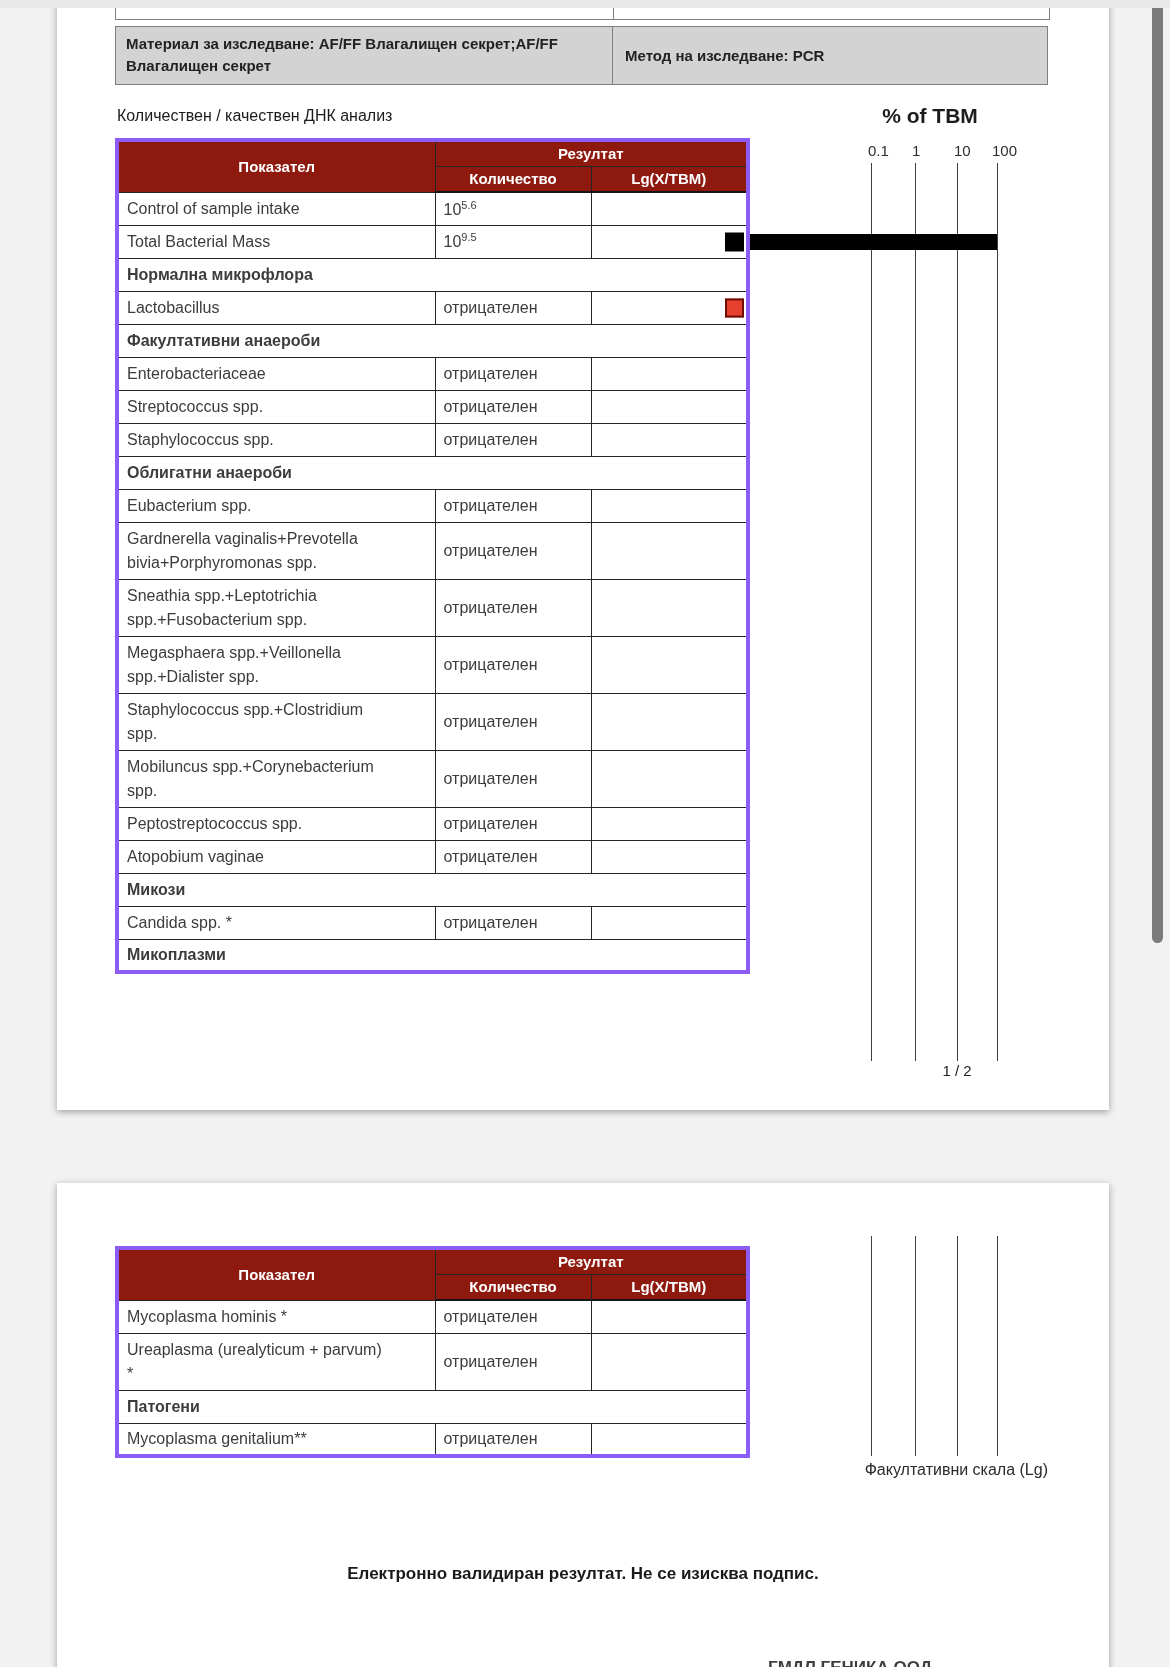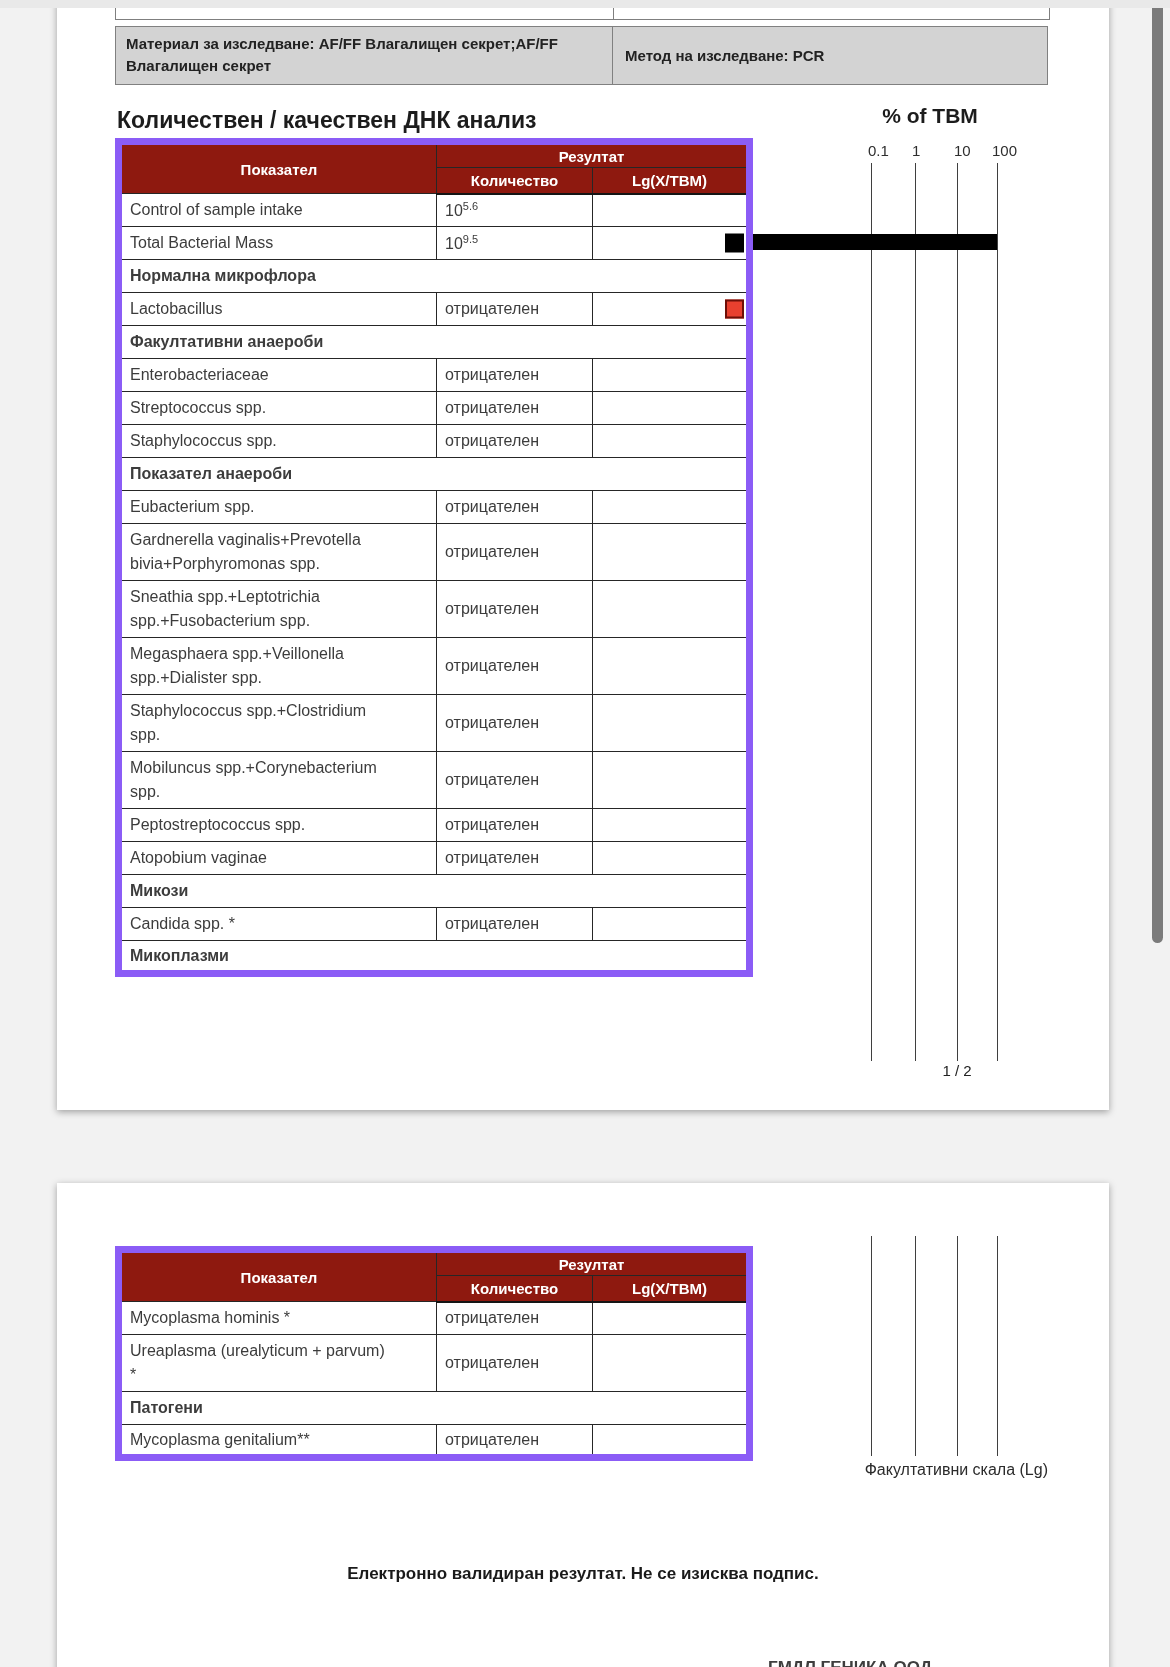"Количествен / качествен ДНК анализ" .doc-title { font-size: 23px -> 16px; font-weight: bold -> normal }
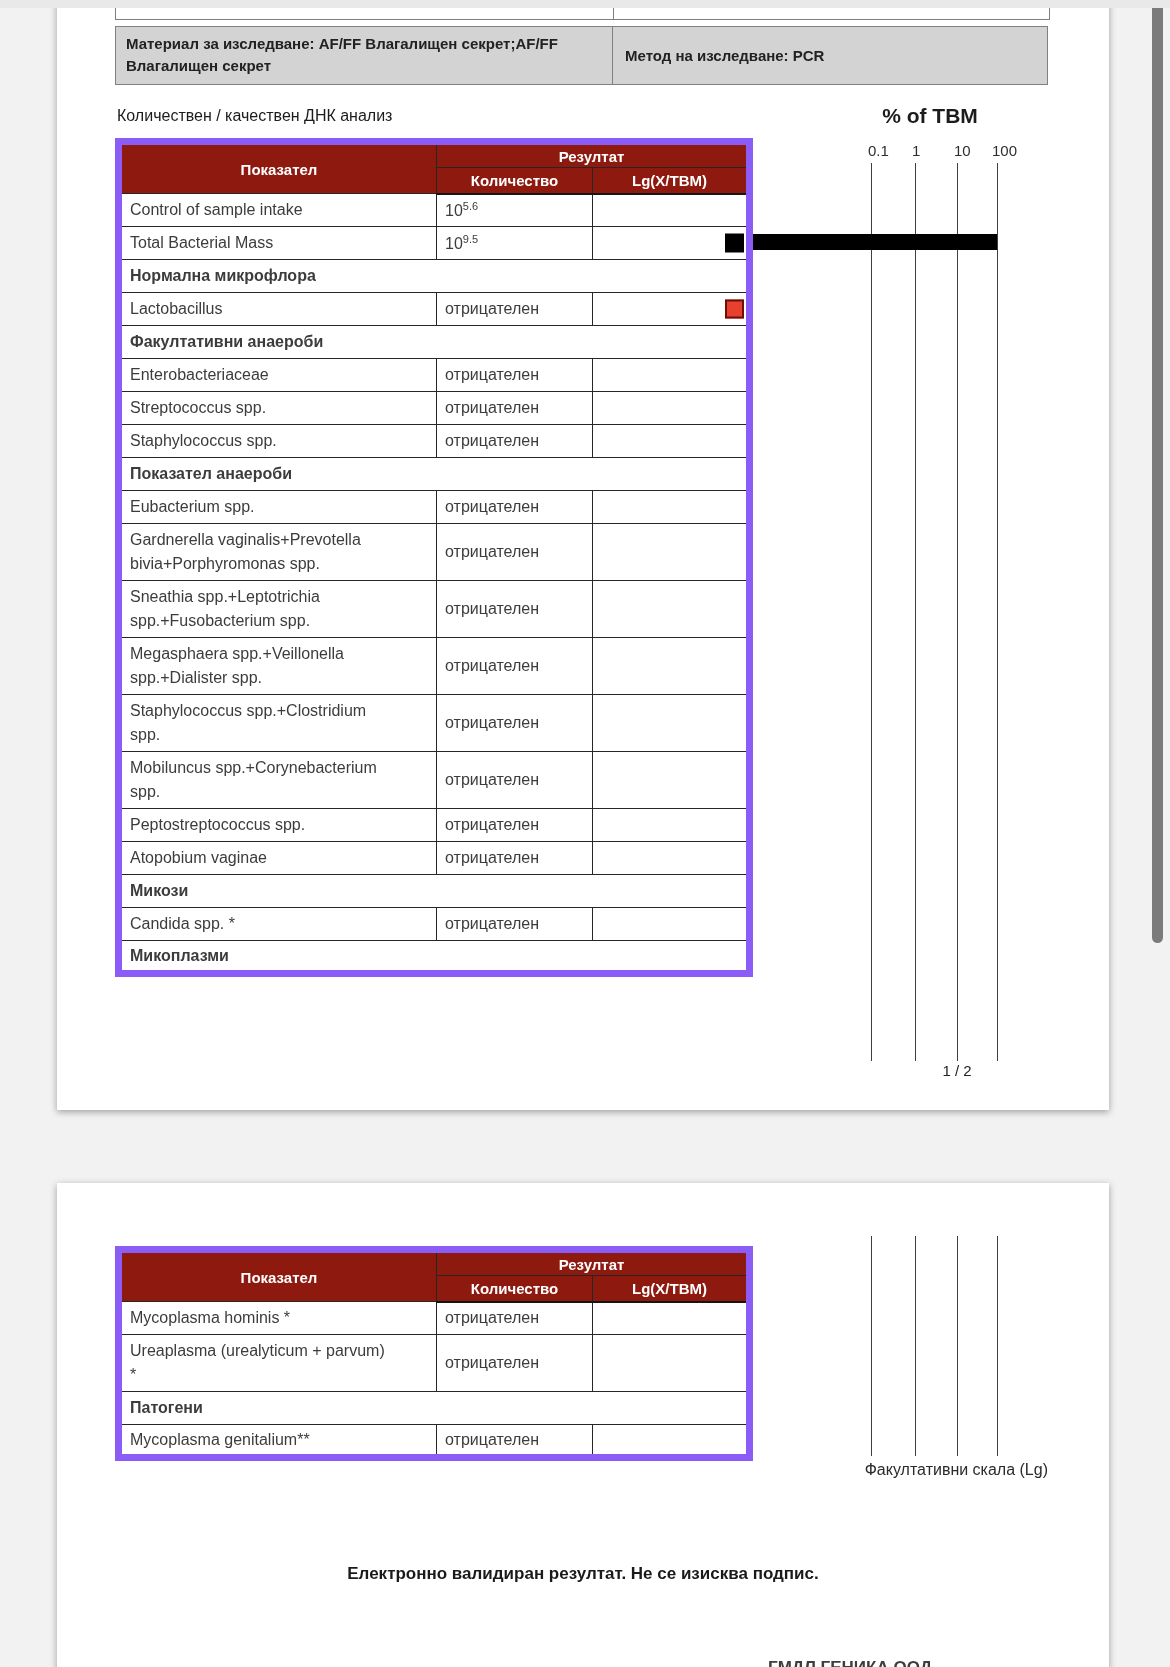"Показател" table.rep { border: 7px solid #8b5cf6 -> 4px solid #8b5cf6 }
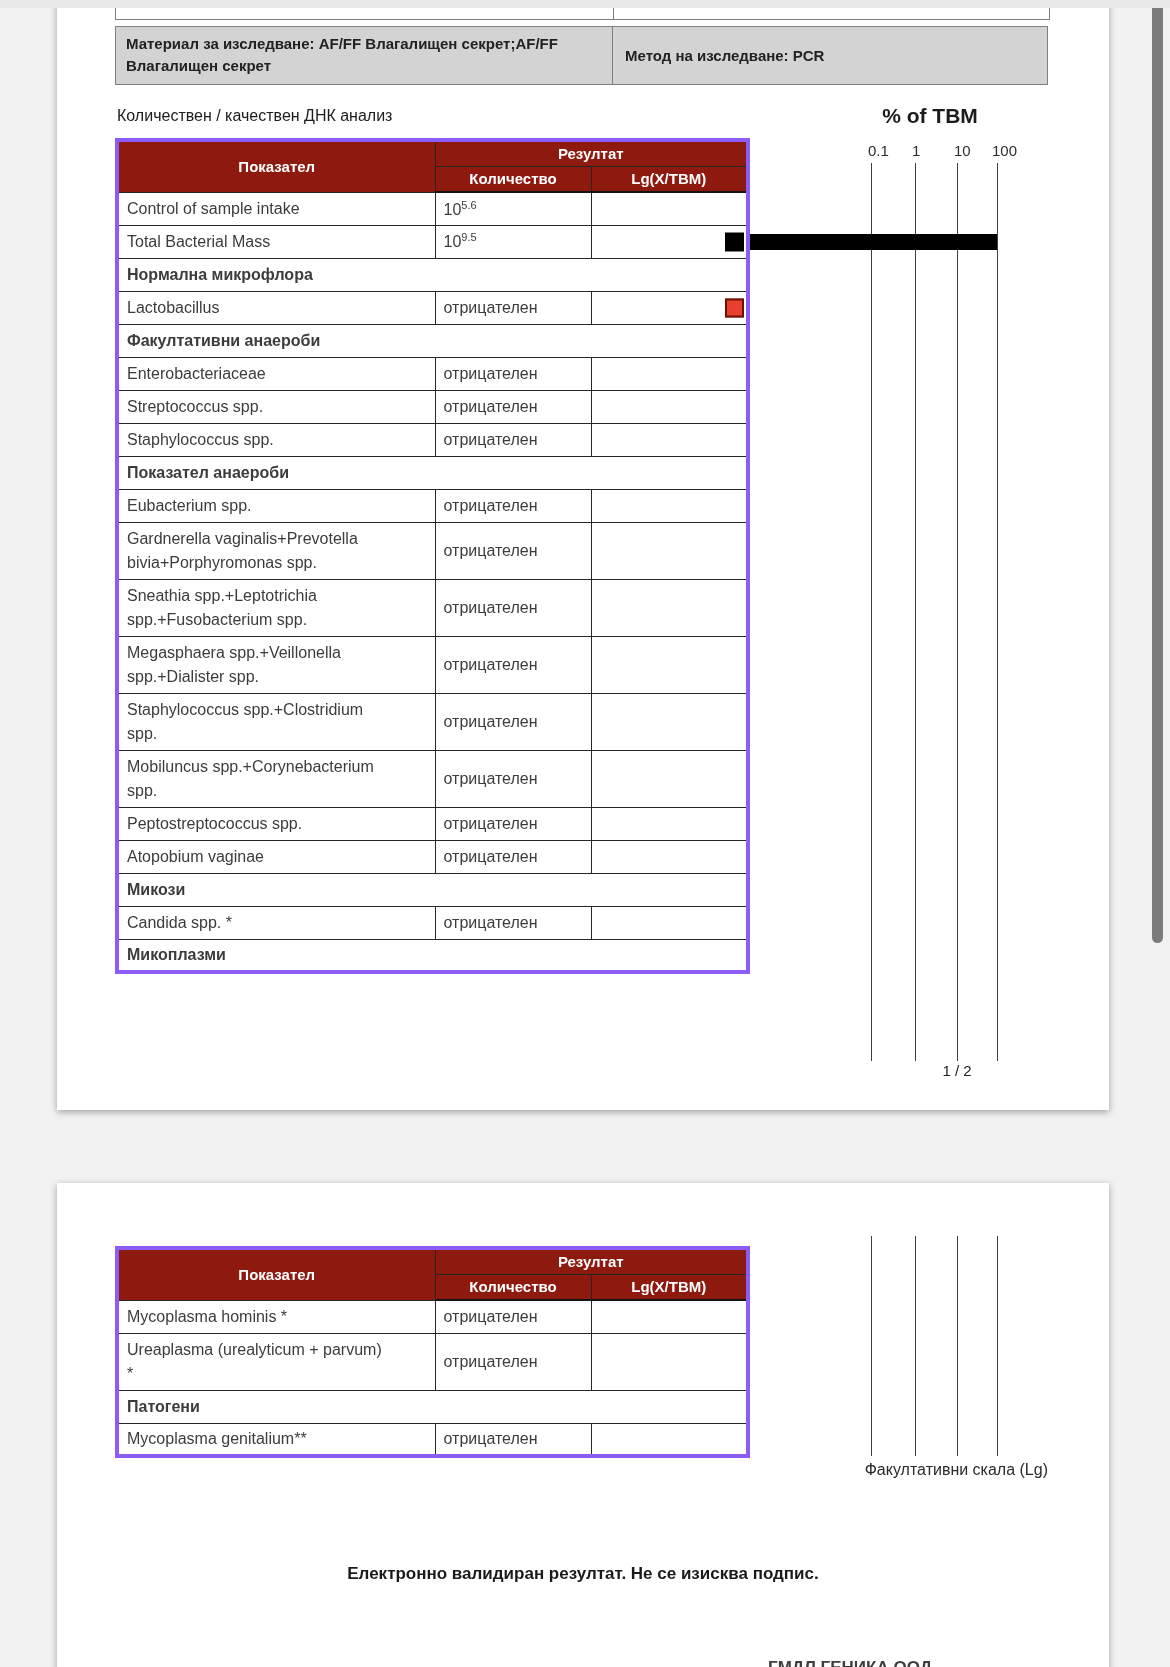"Показател анаероби" td.sec { text: Показател -> Облигатни }
